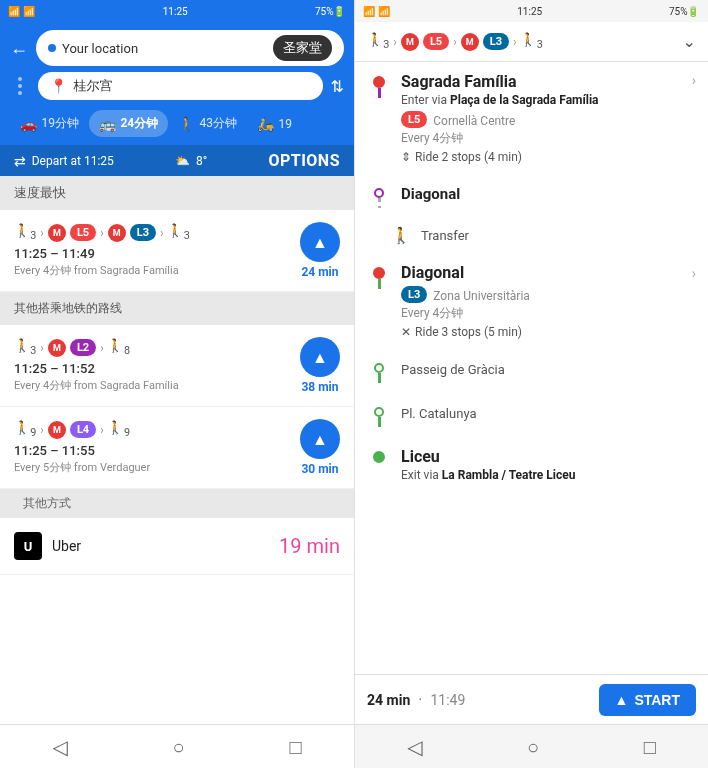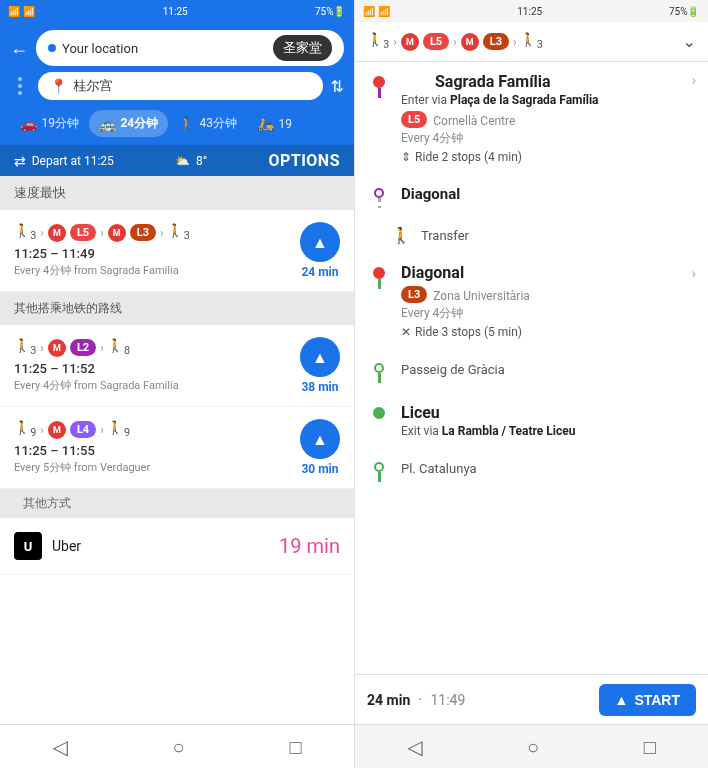"L3" .badge-l3 { background: #c2410c -> #0369a1 }
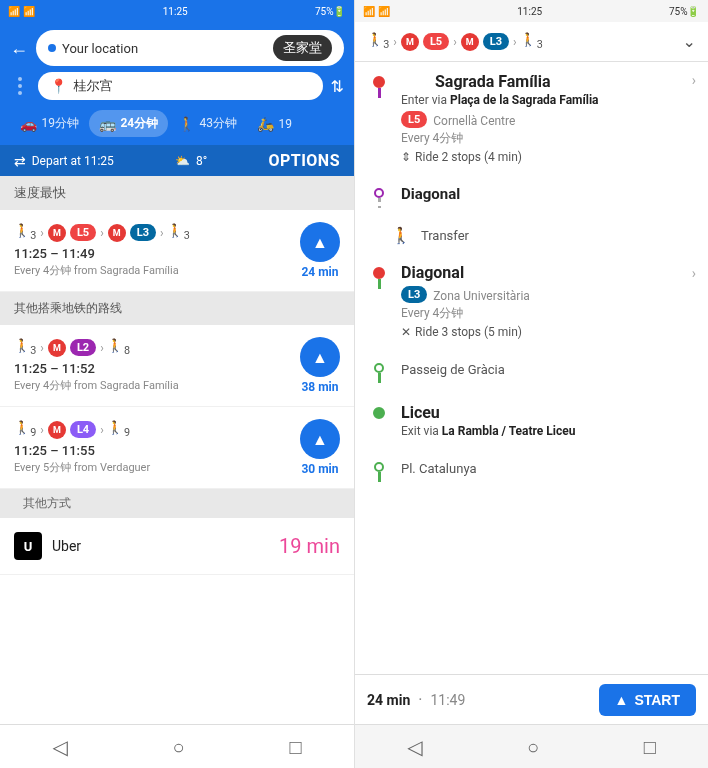"Sagrada Família" div { margin-left: 34px -> none }
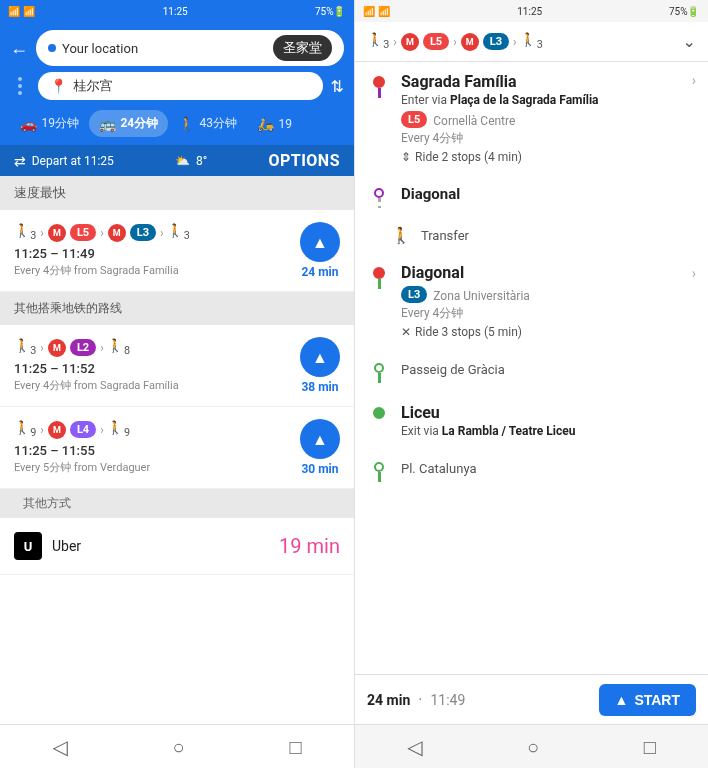"Liceu" div.stop-item { order: before "Pl. Catalunya" -> after "Pl. Catalunya" }
